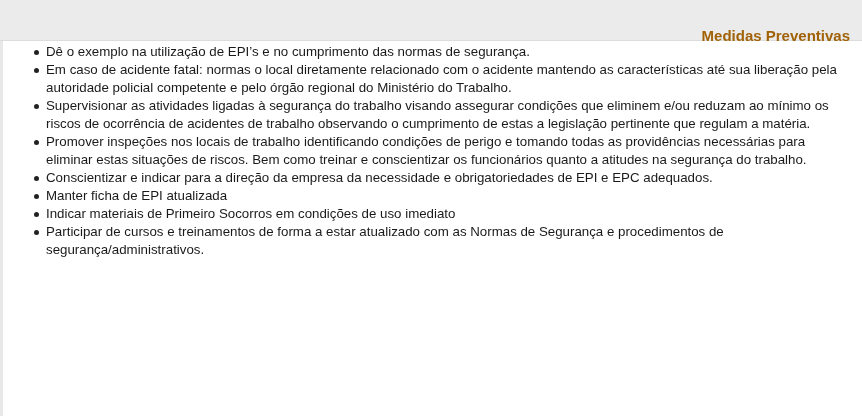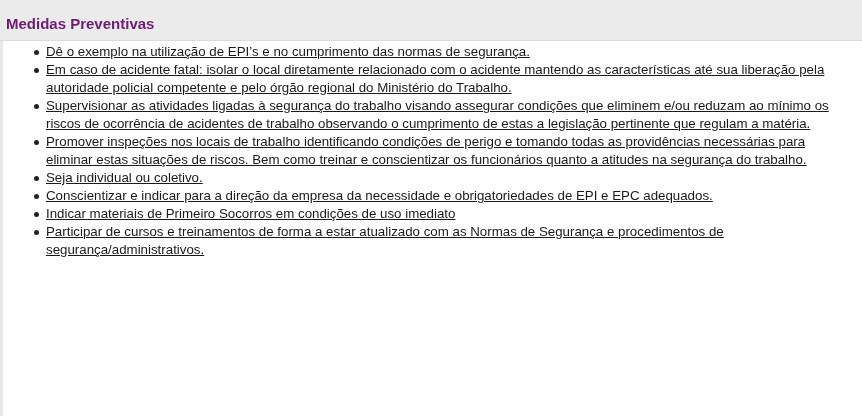"Medidas Preventivas" .panel-title { color: #701a75 -> #a16207; margin: 0 -> 12px; text-align: none -> right }
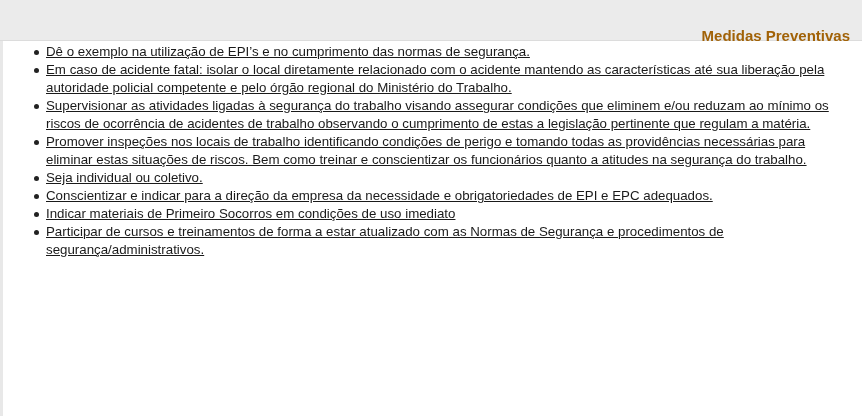"Dê o exemplo na utilização" ul.measures li { text-decoration: underline -> none }
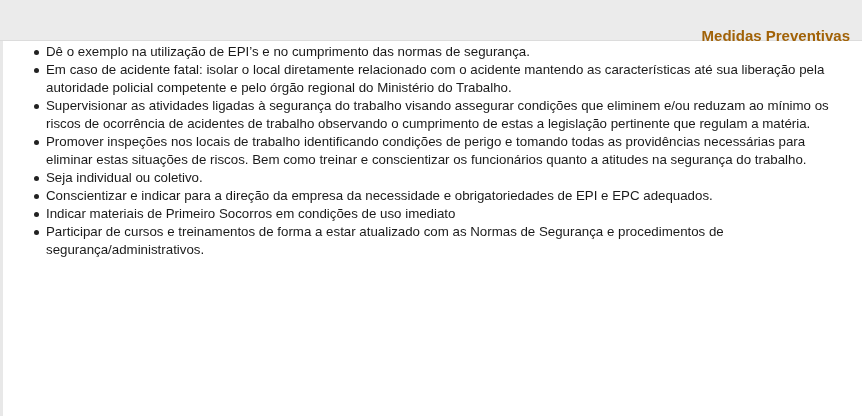"Em caso de acidente fatal:" li { text: isolar -> normas }
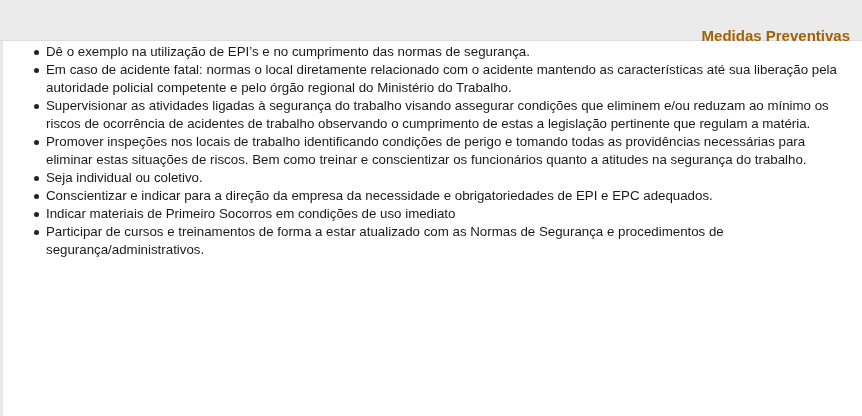"Seja individual ou coletivo." li { html: <li>Seja individual ou coletivo.</li> -> none }
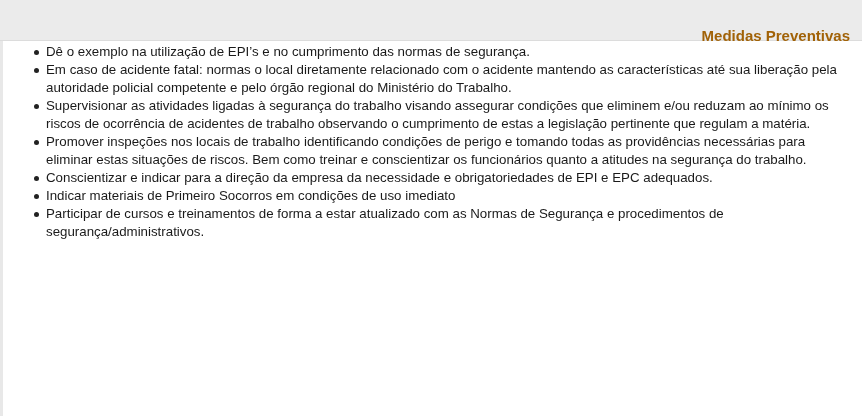"Manter ficha de EPI atualizada" li { html: none -> <li>Manter ficha de EPI atualizada</li> }
